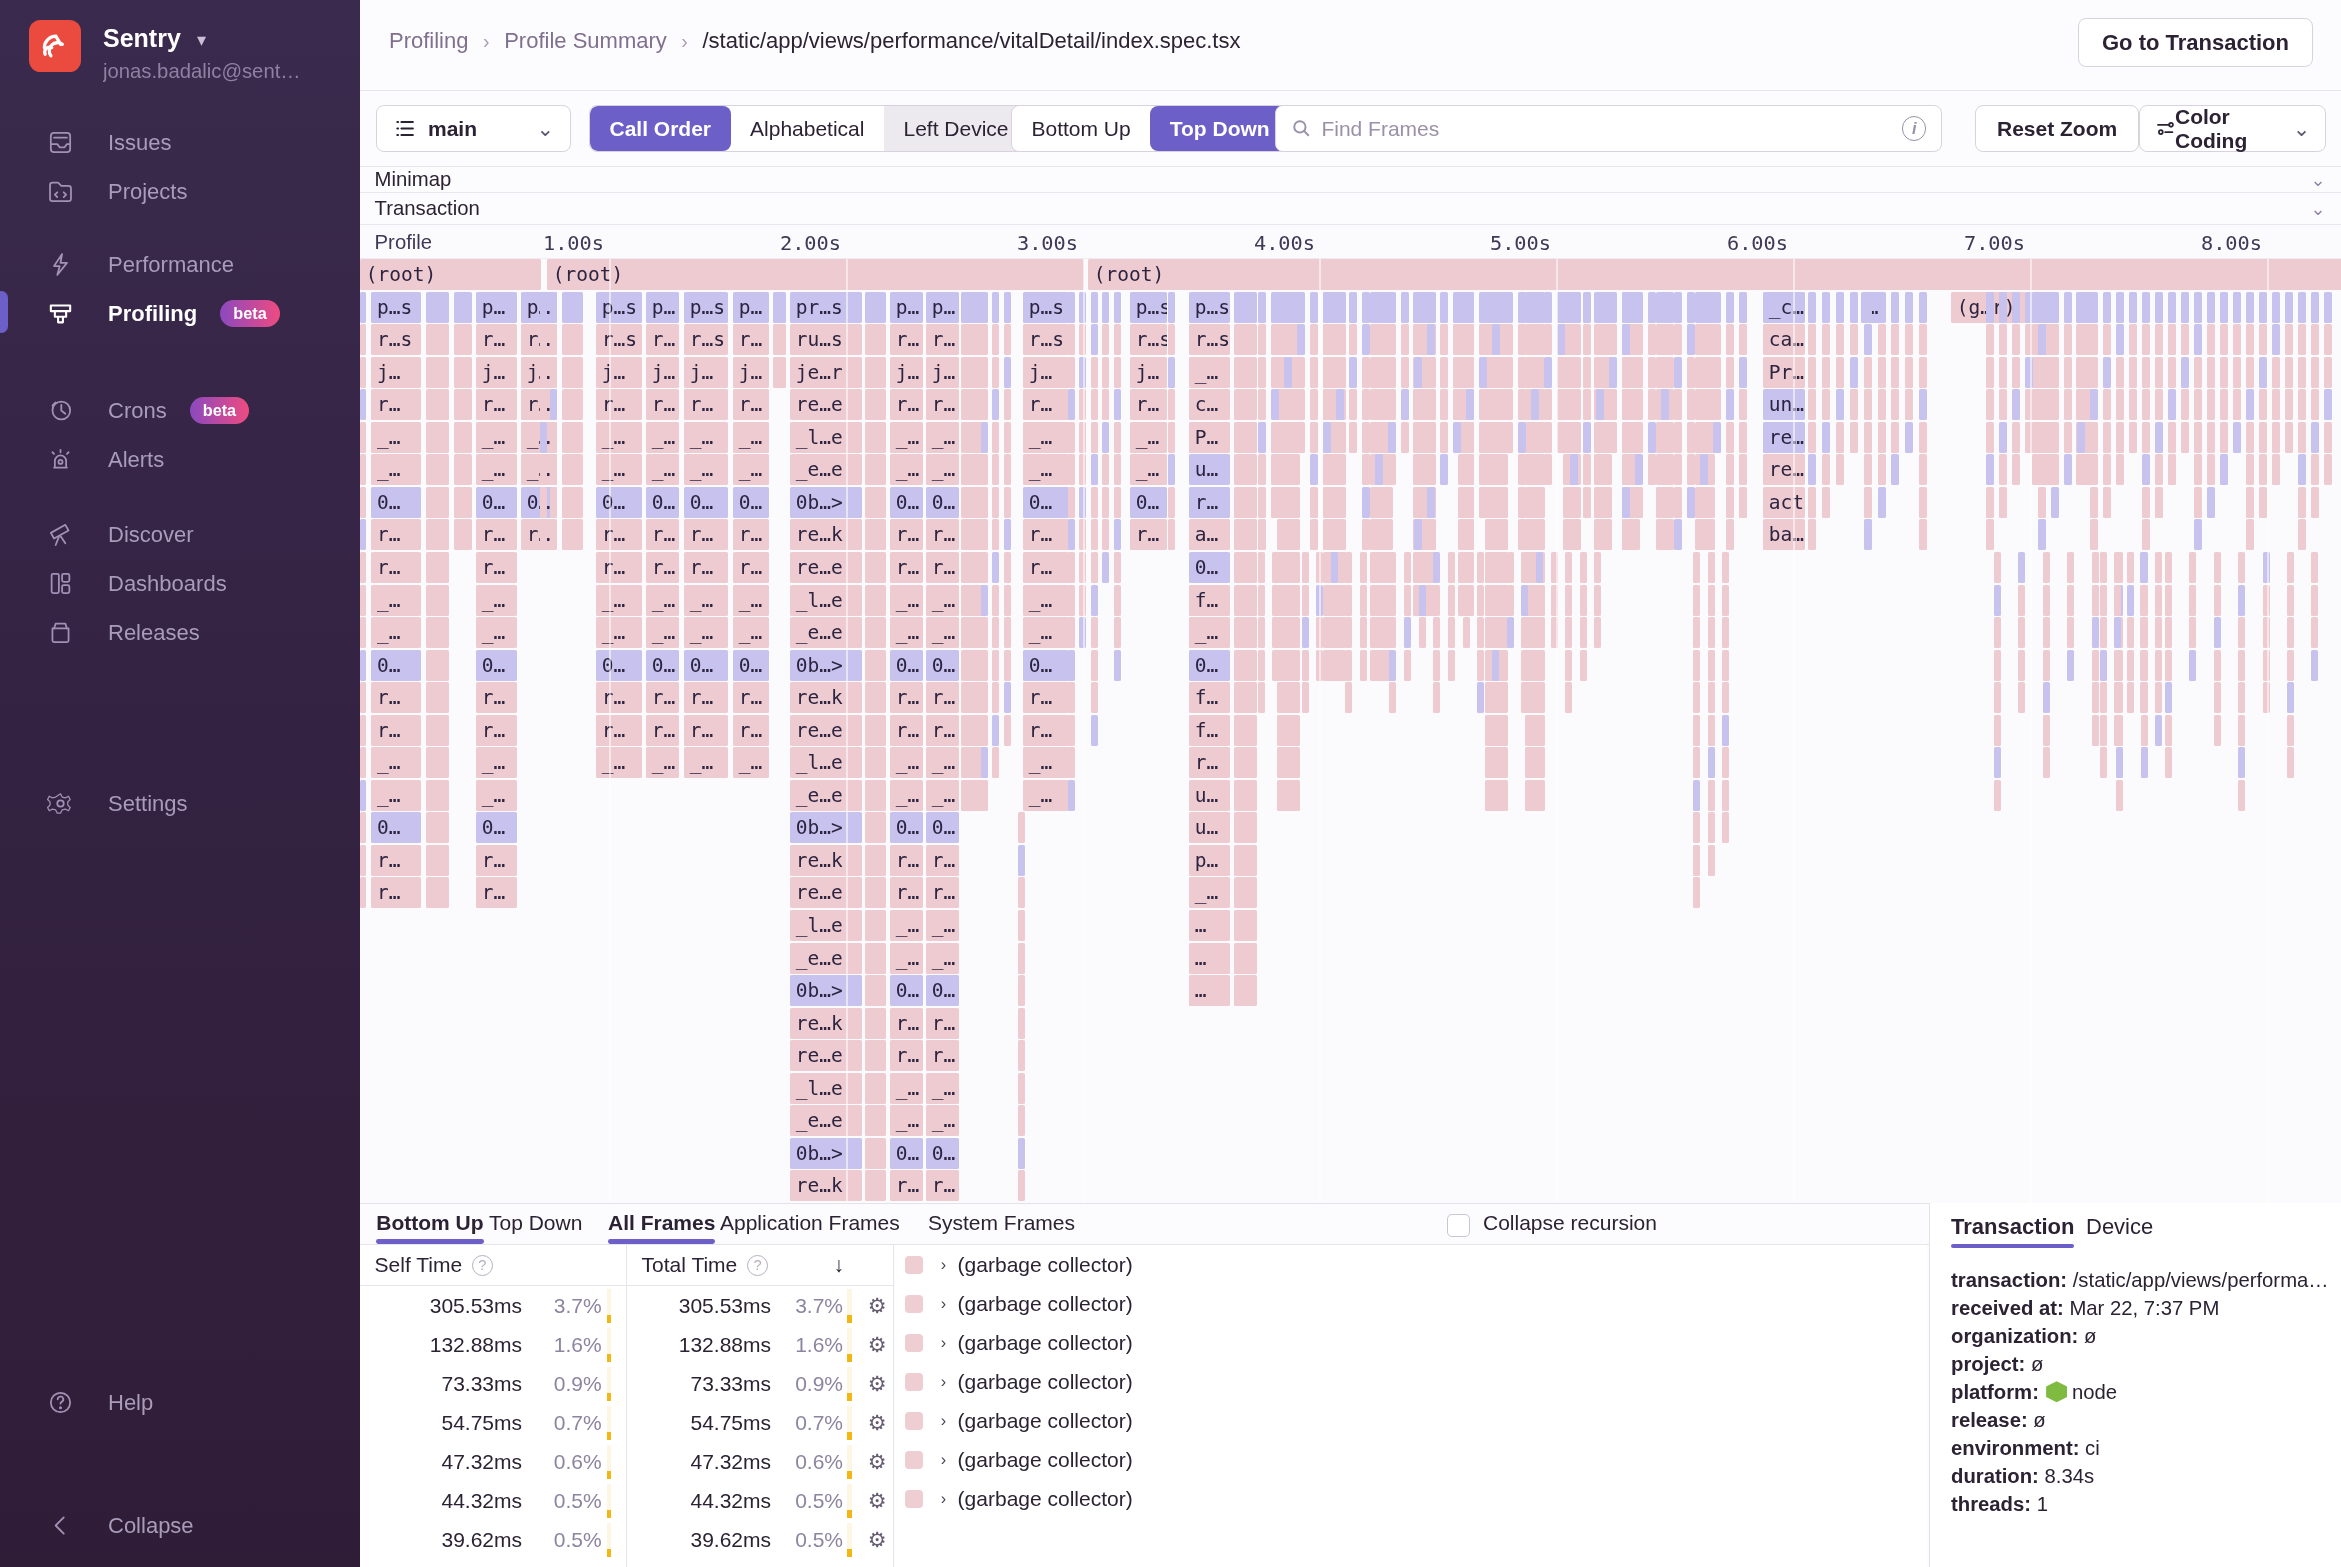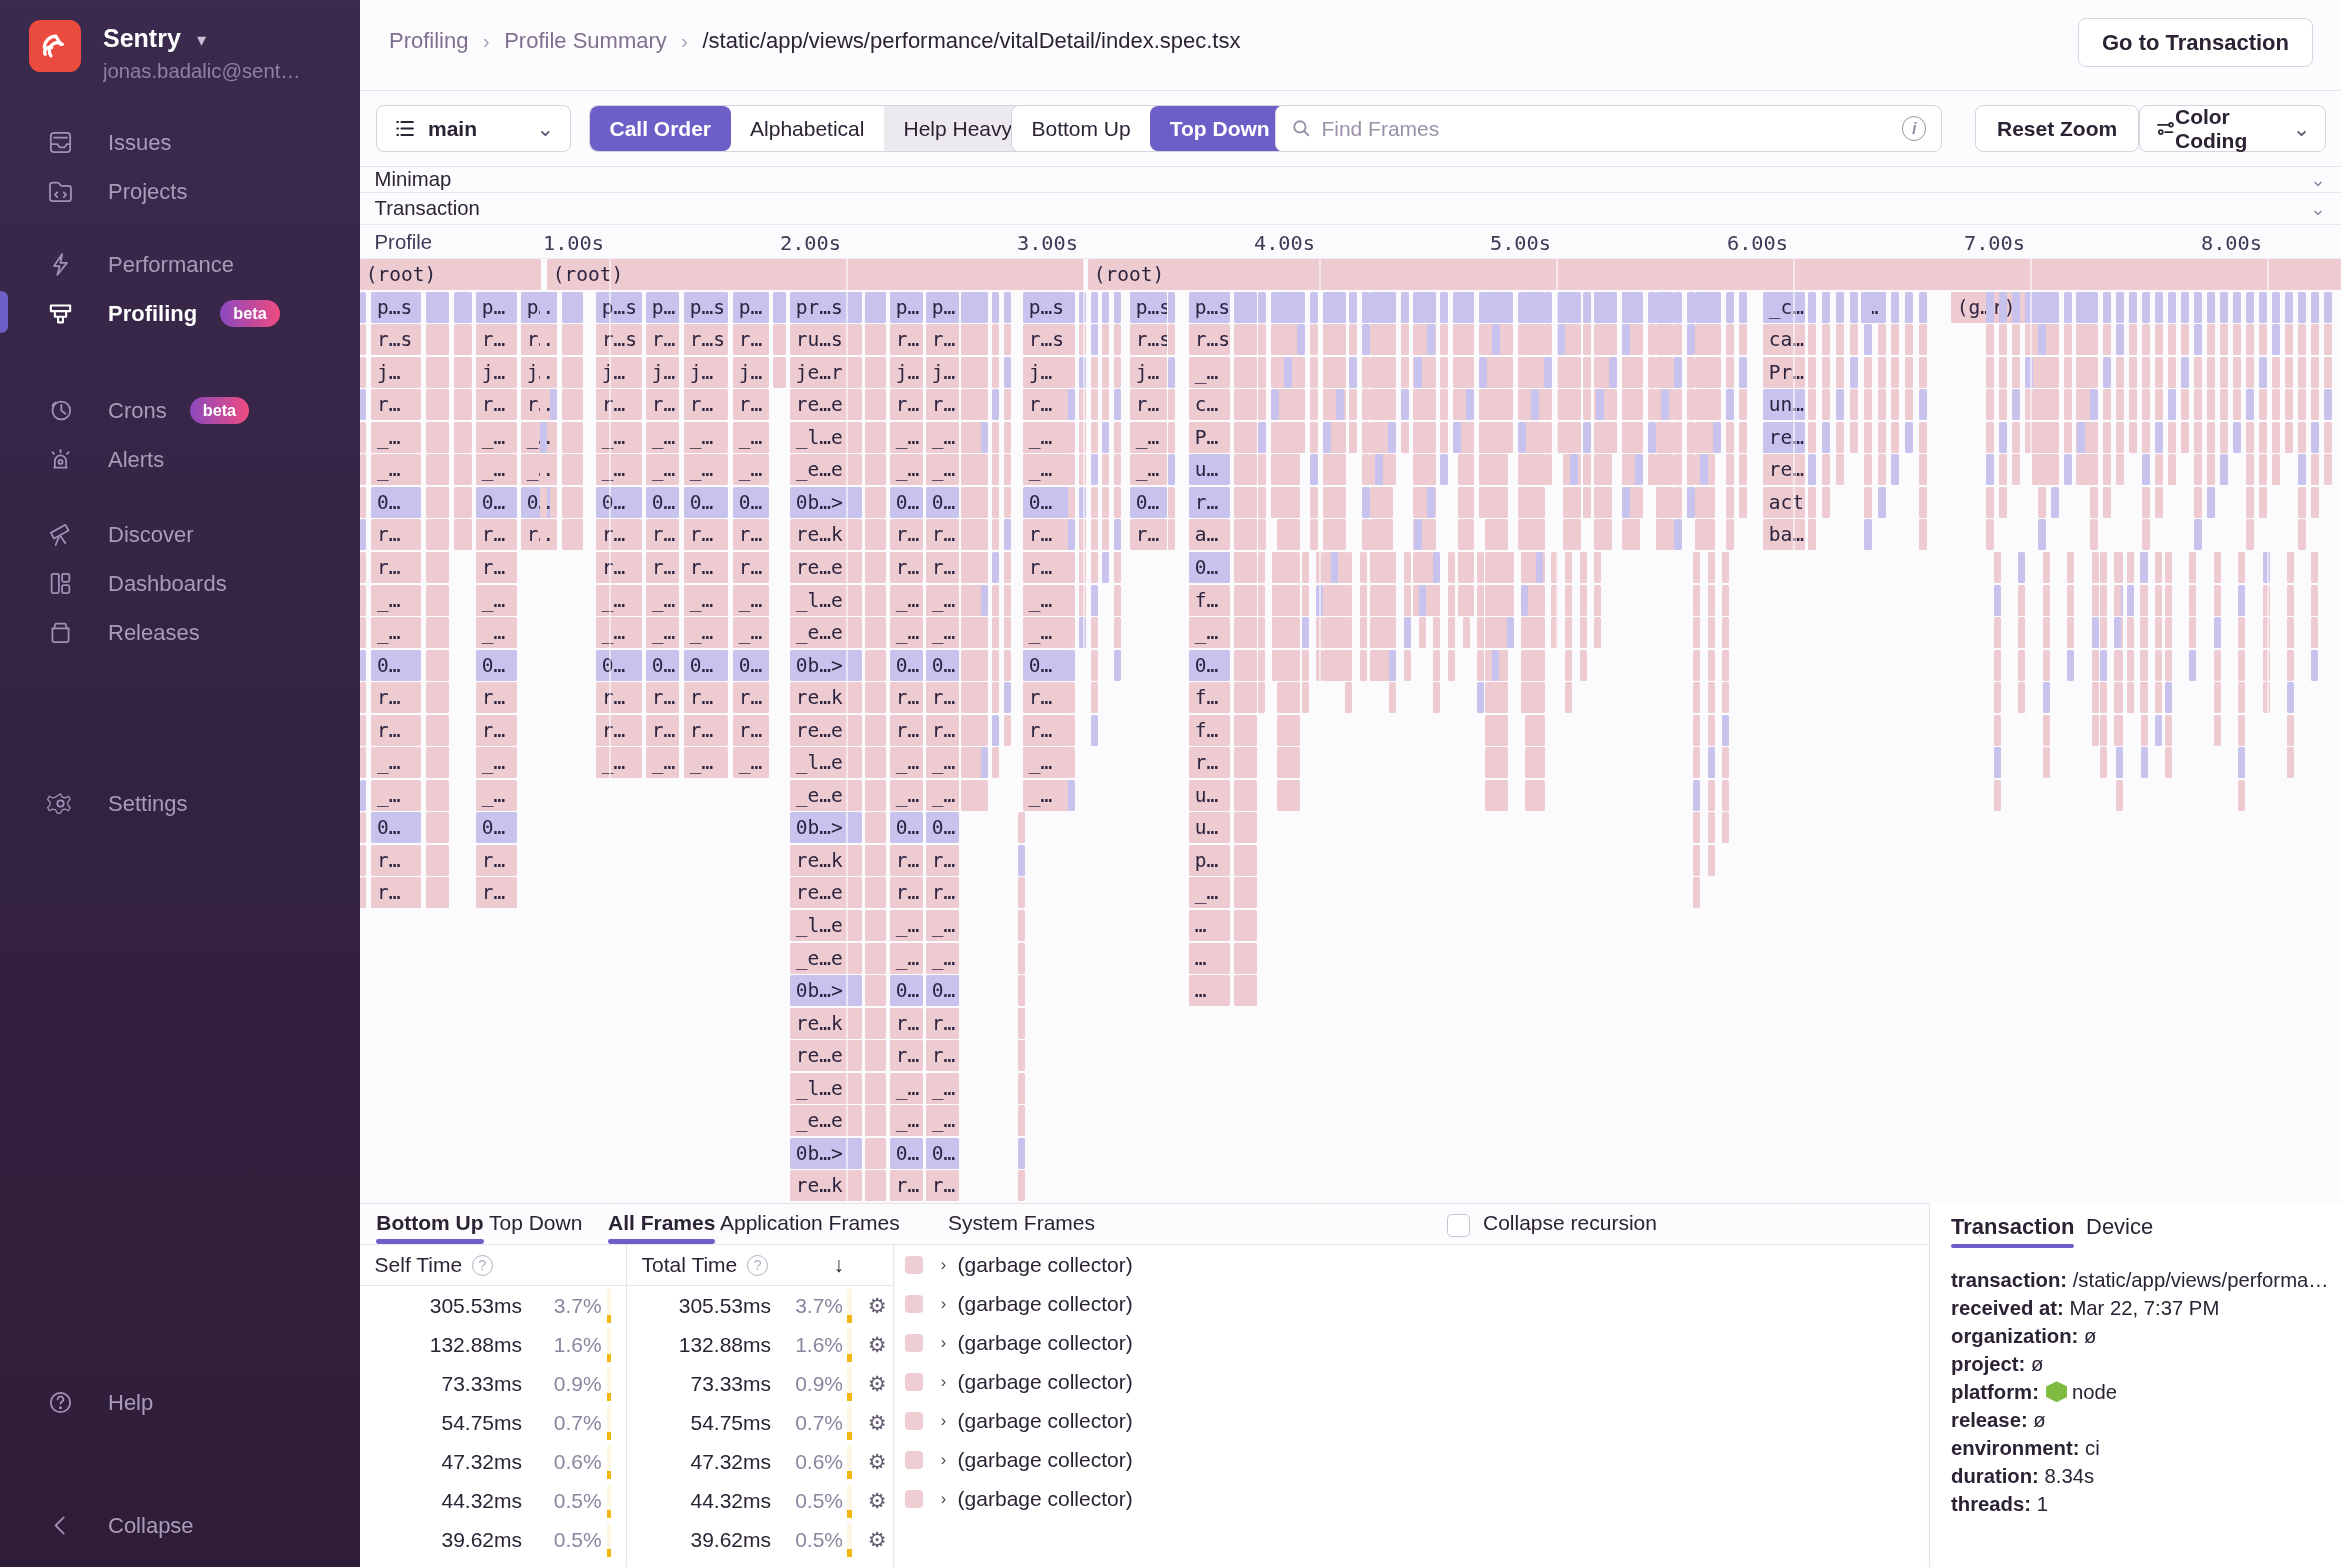"Help Heavy" div.seg { text: Help Heavy -> Left Device }
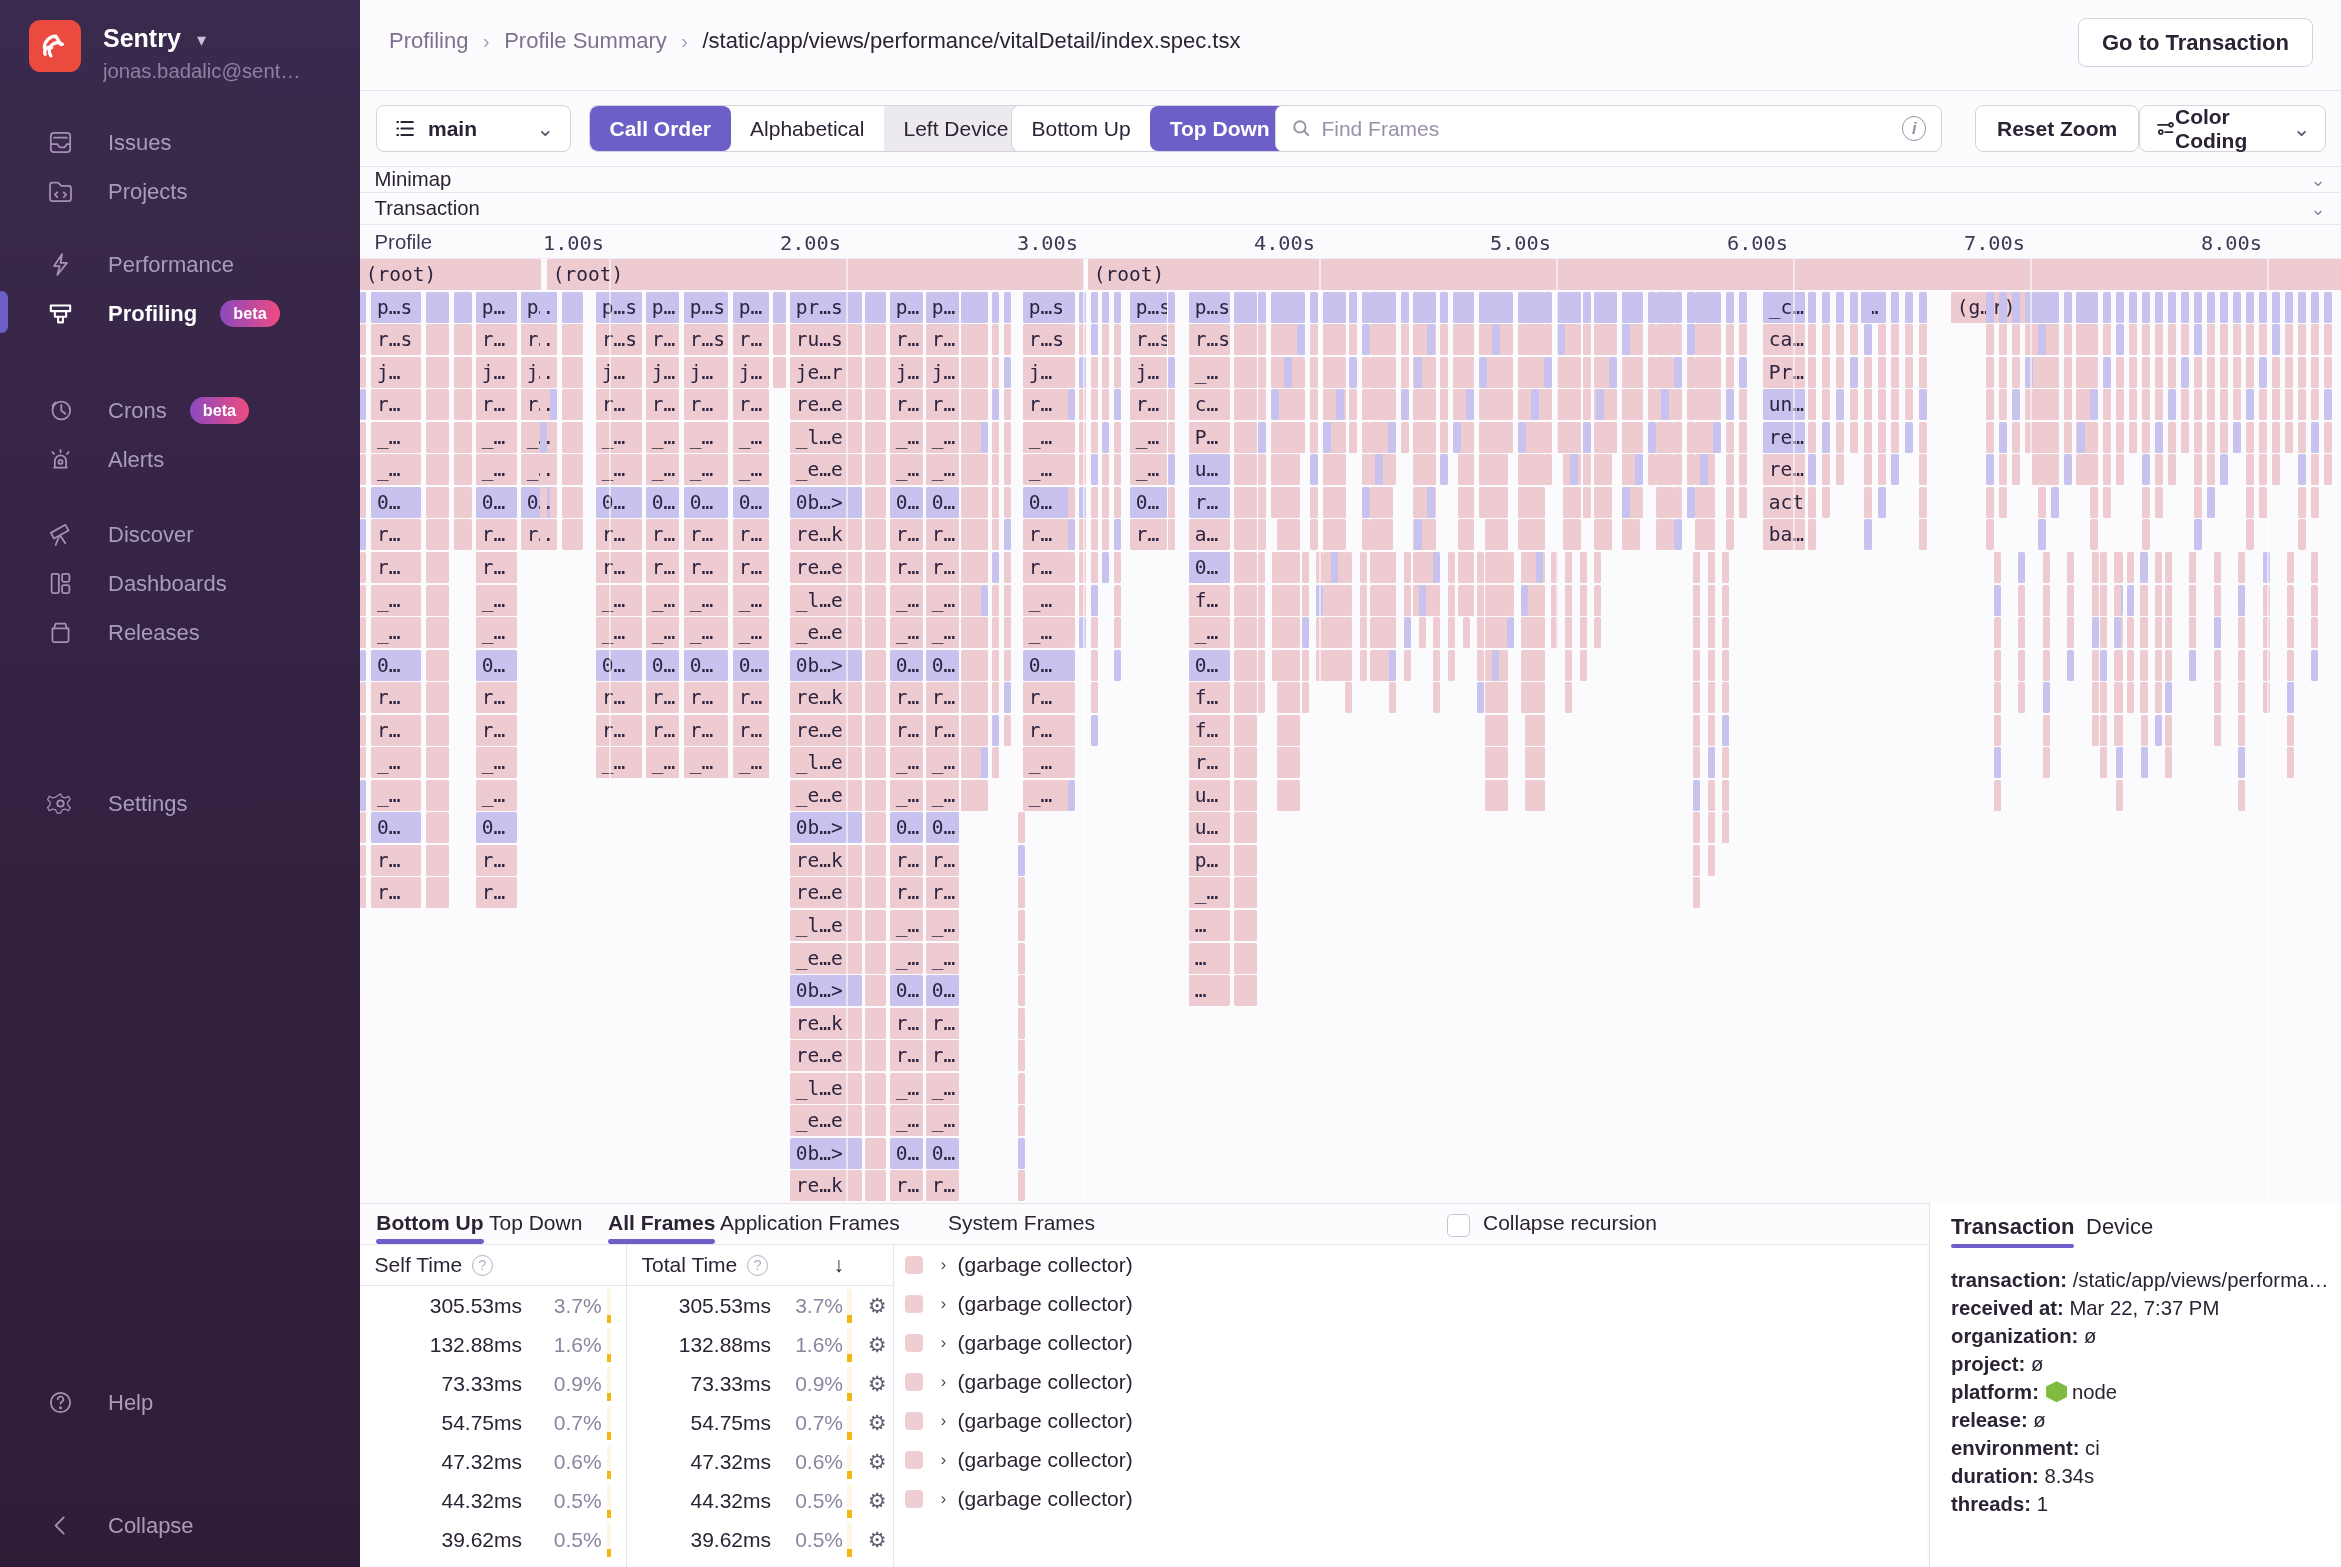"System Frames" span.btab { left: 588px -> 568px }
